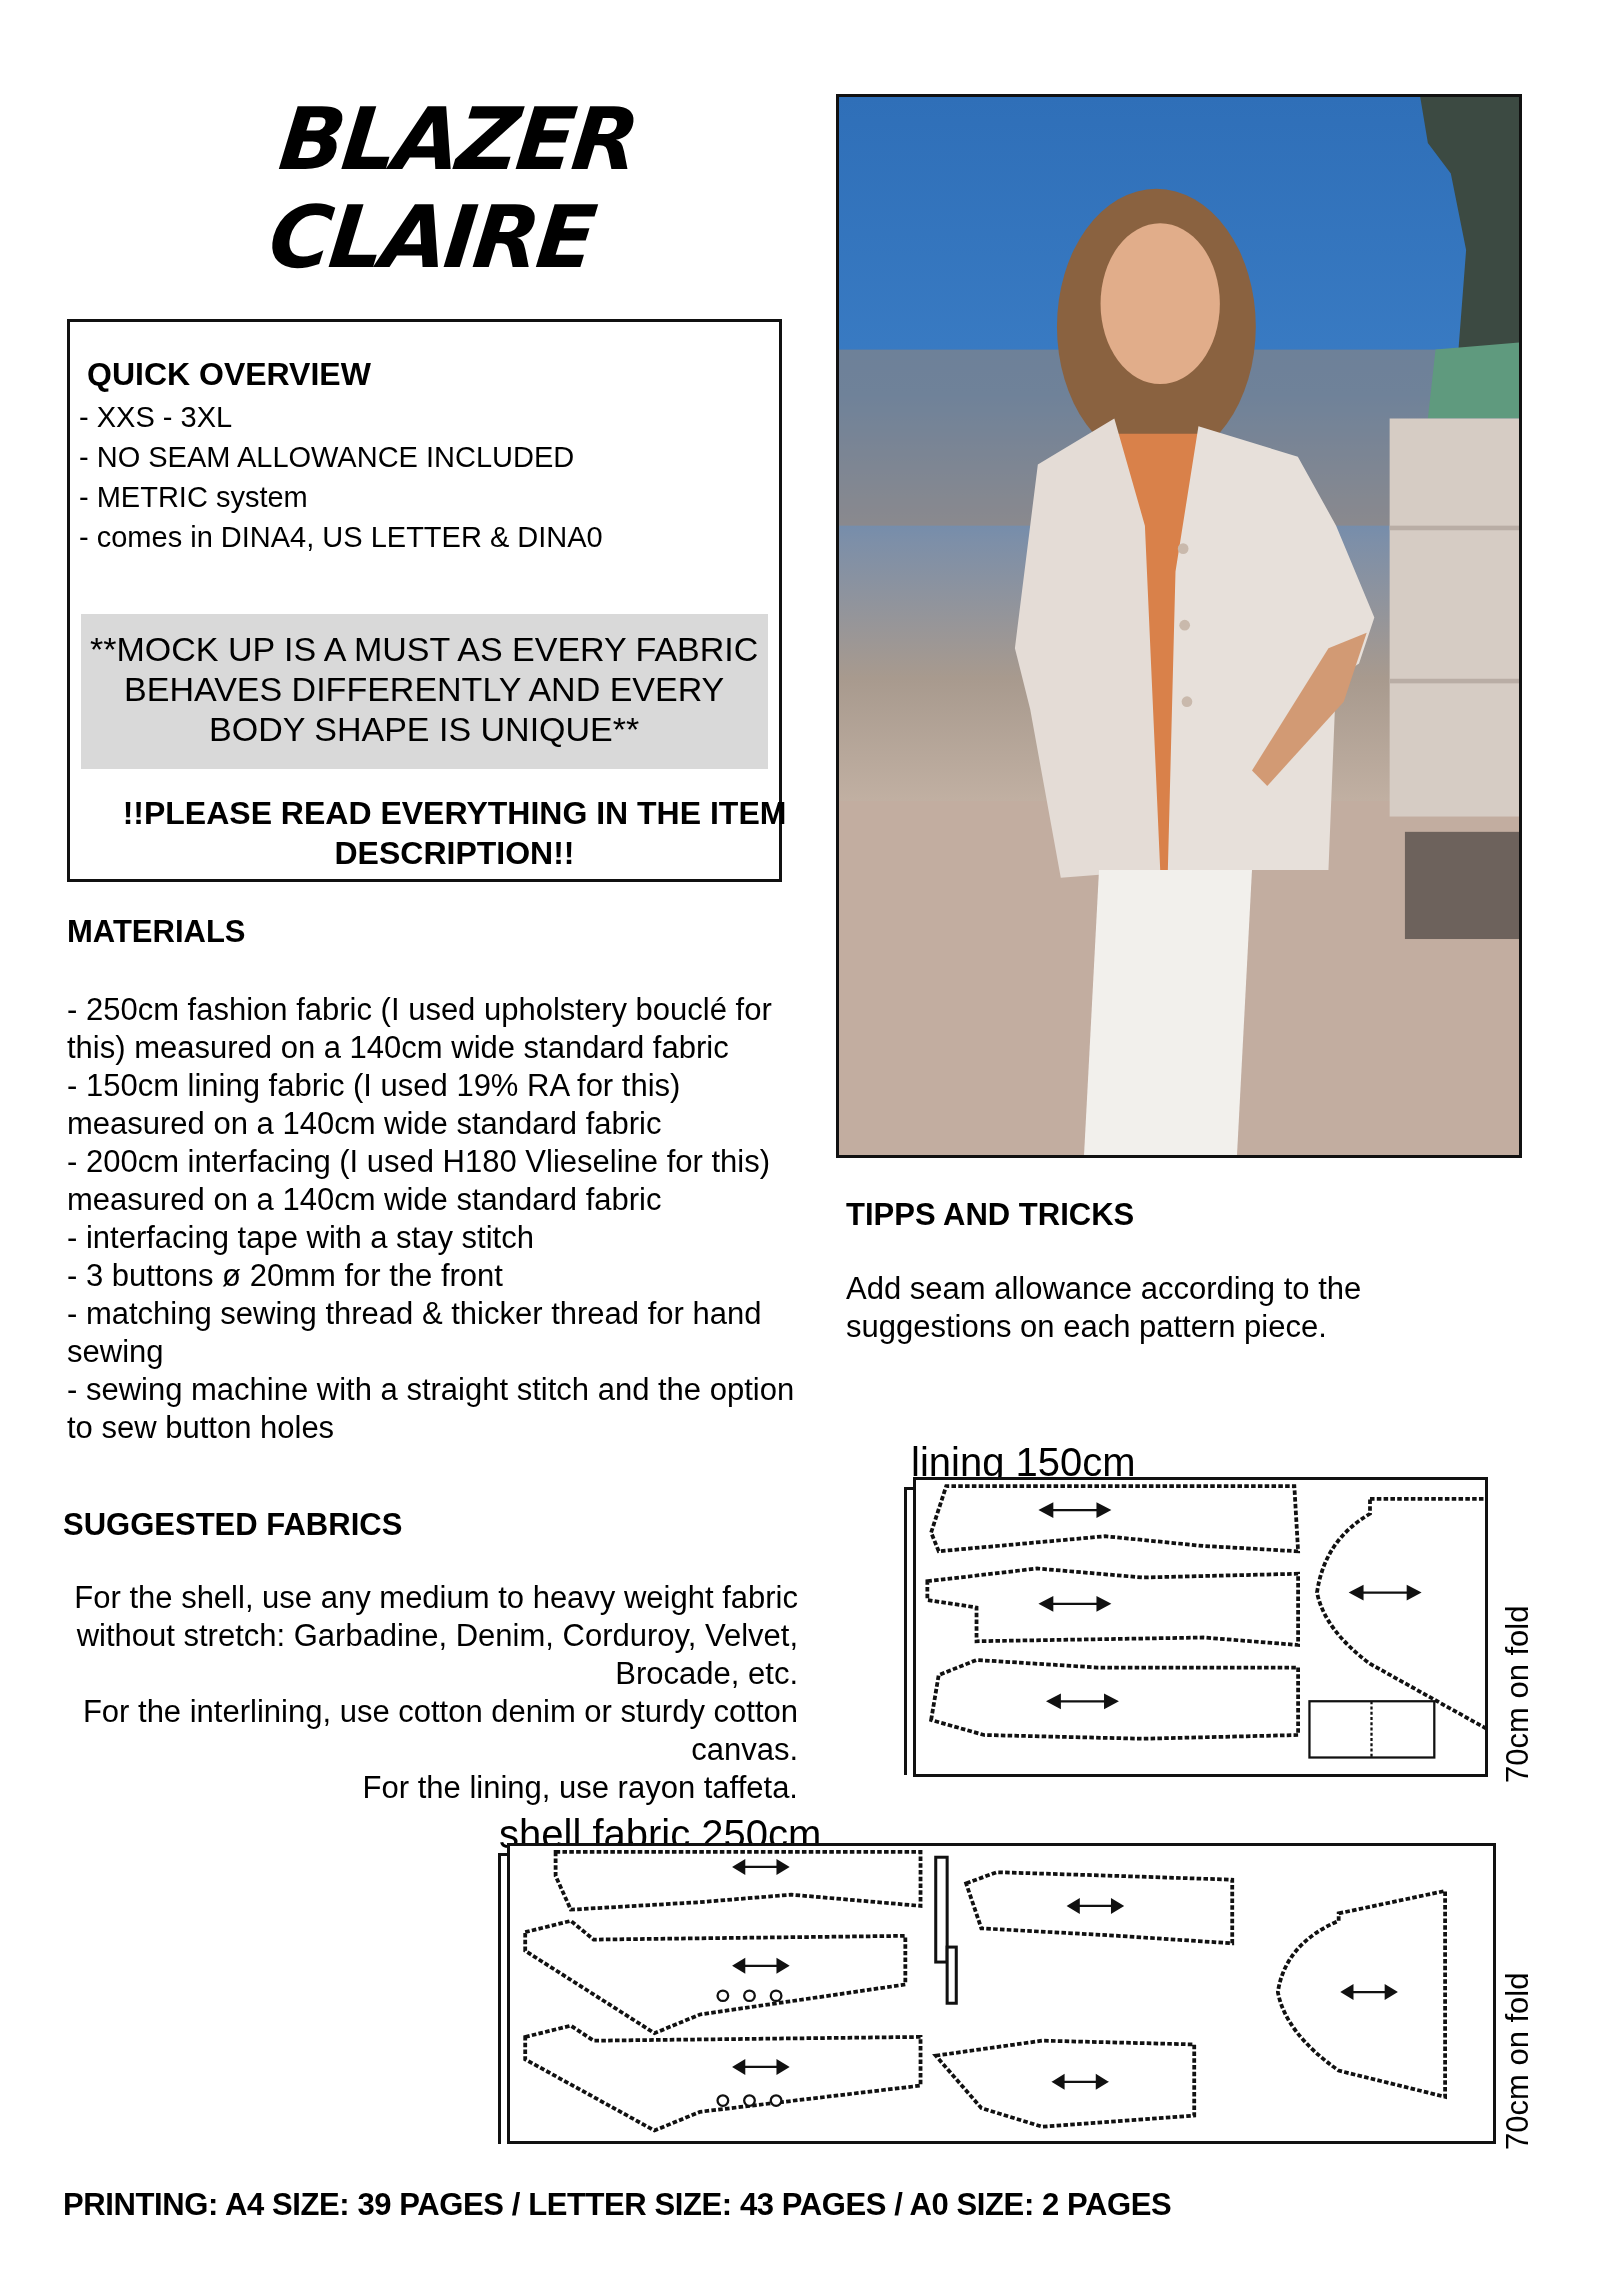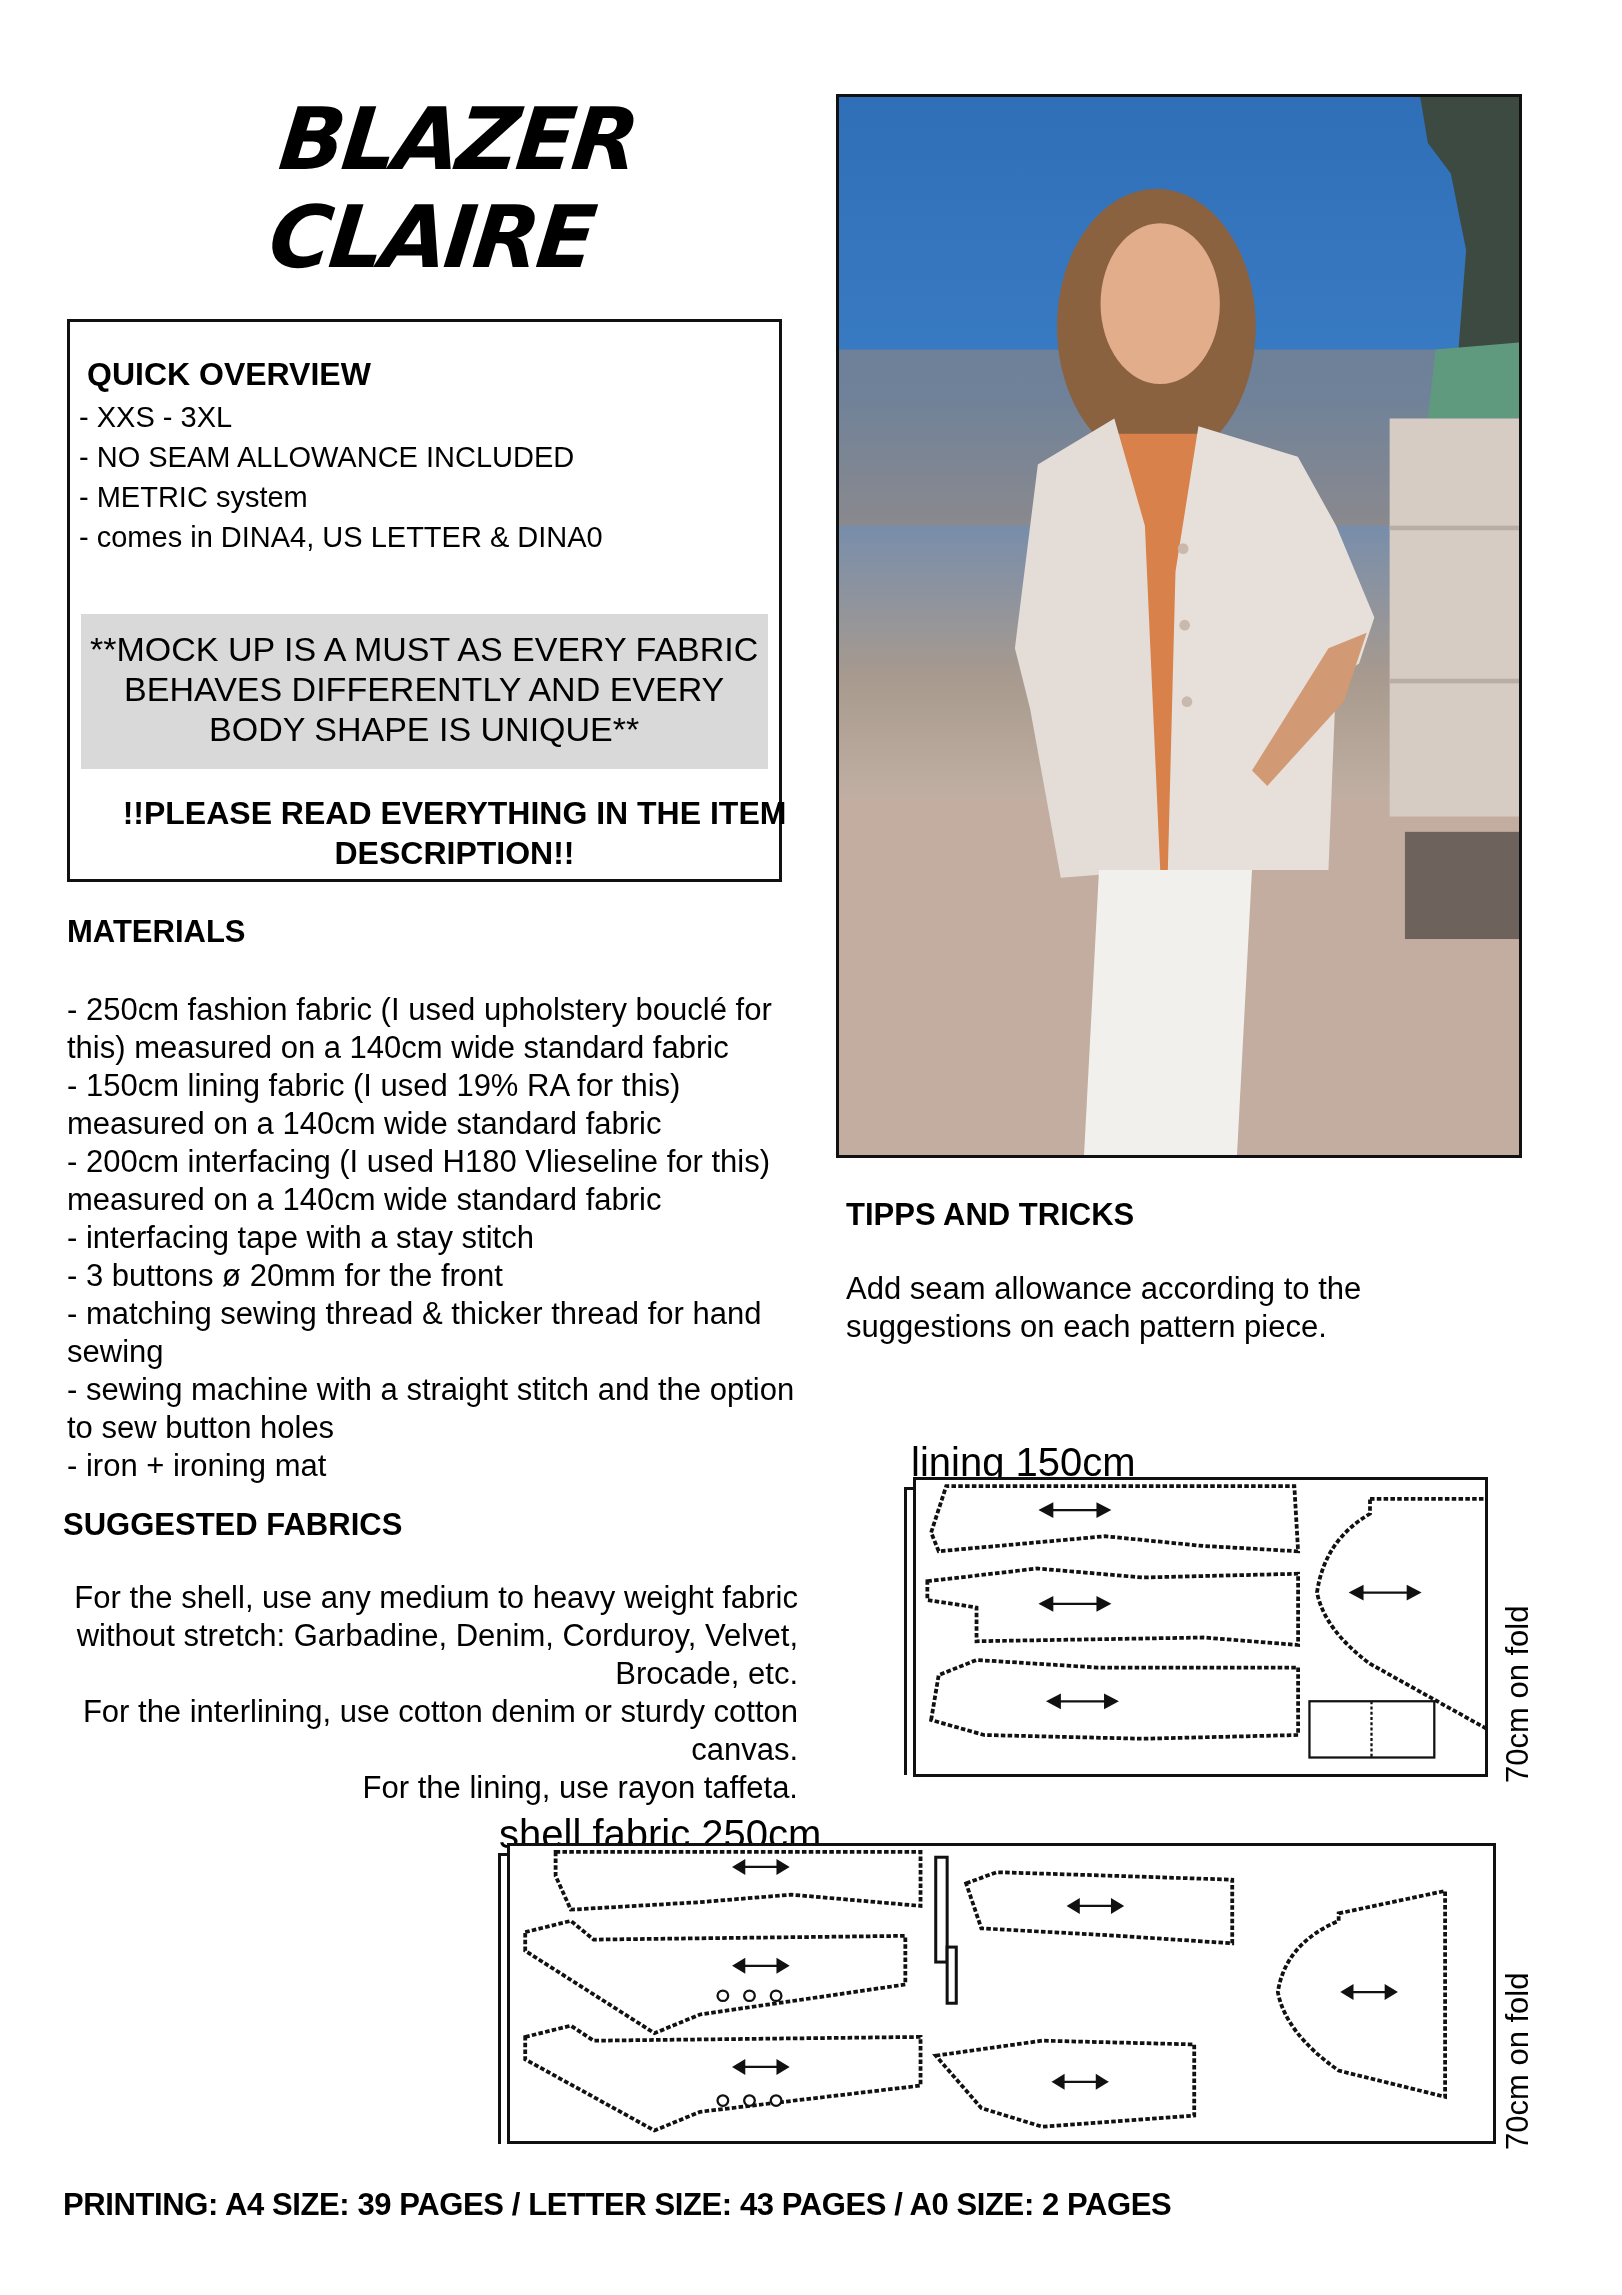"- iron + ironing mat" li { html: <li>- iron + ironing mat</li> -> none }
